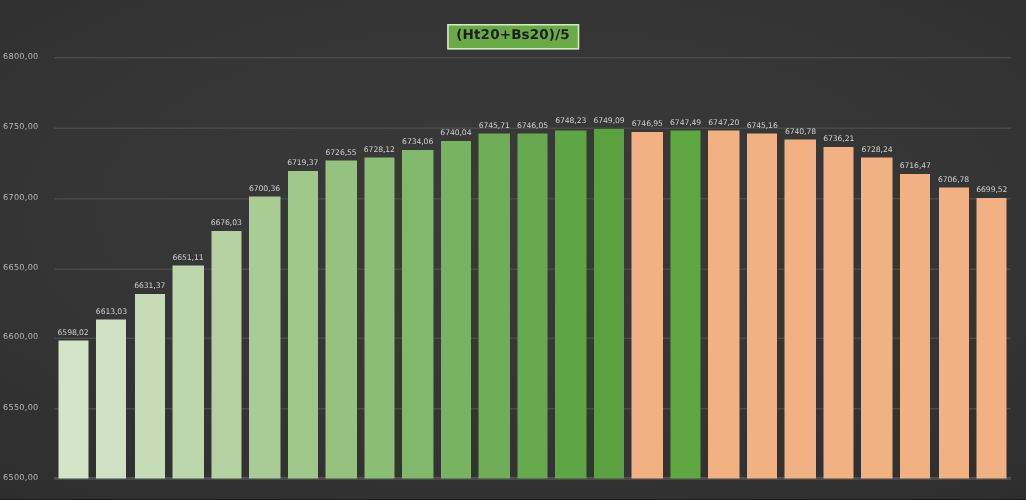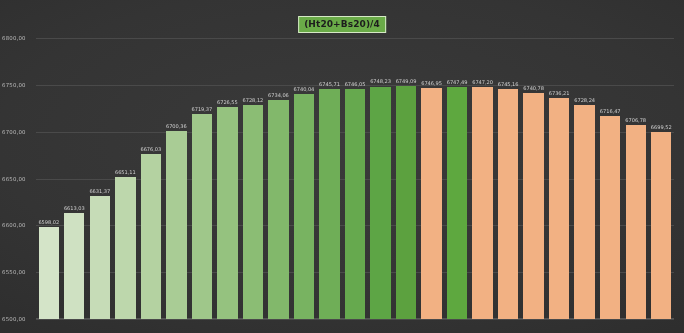"(Ht20+Bs20)/4" div { text: /4 -> /5 }
